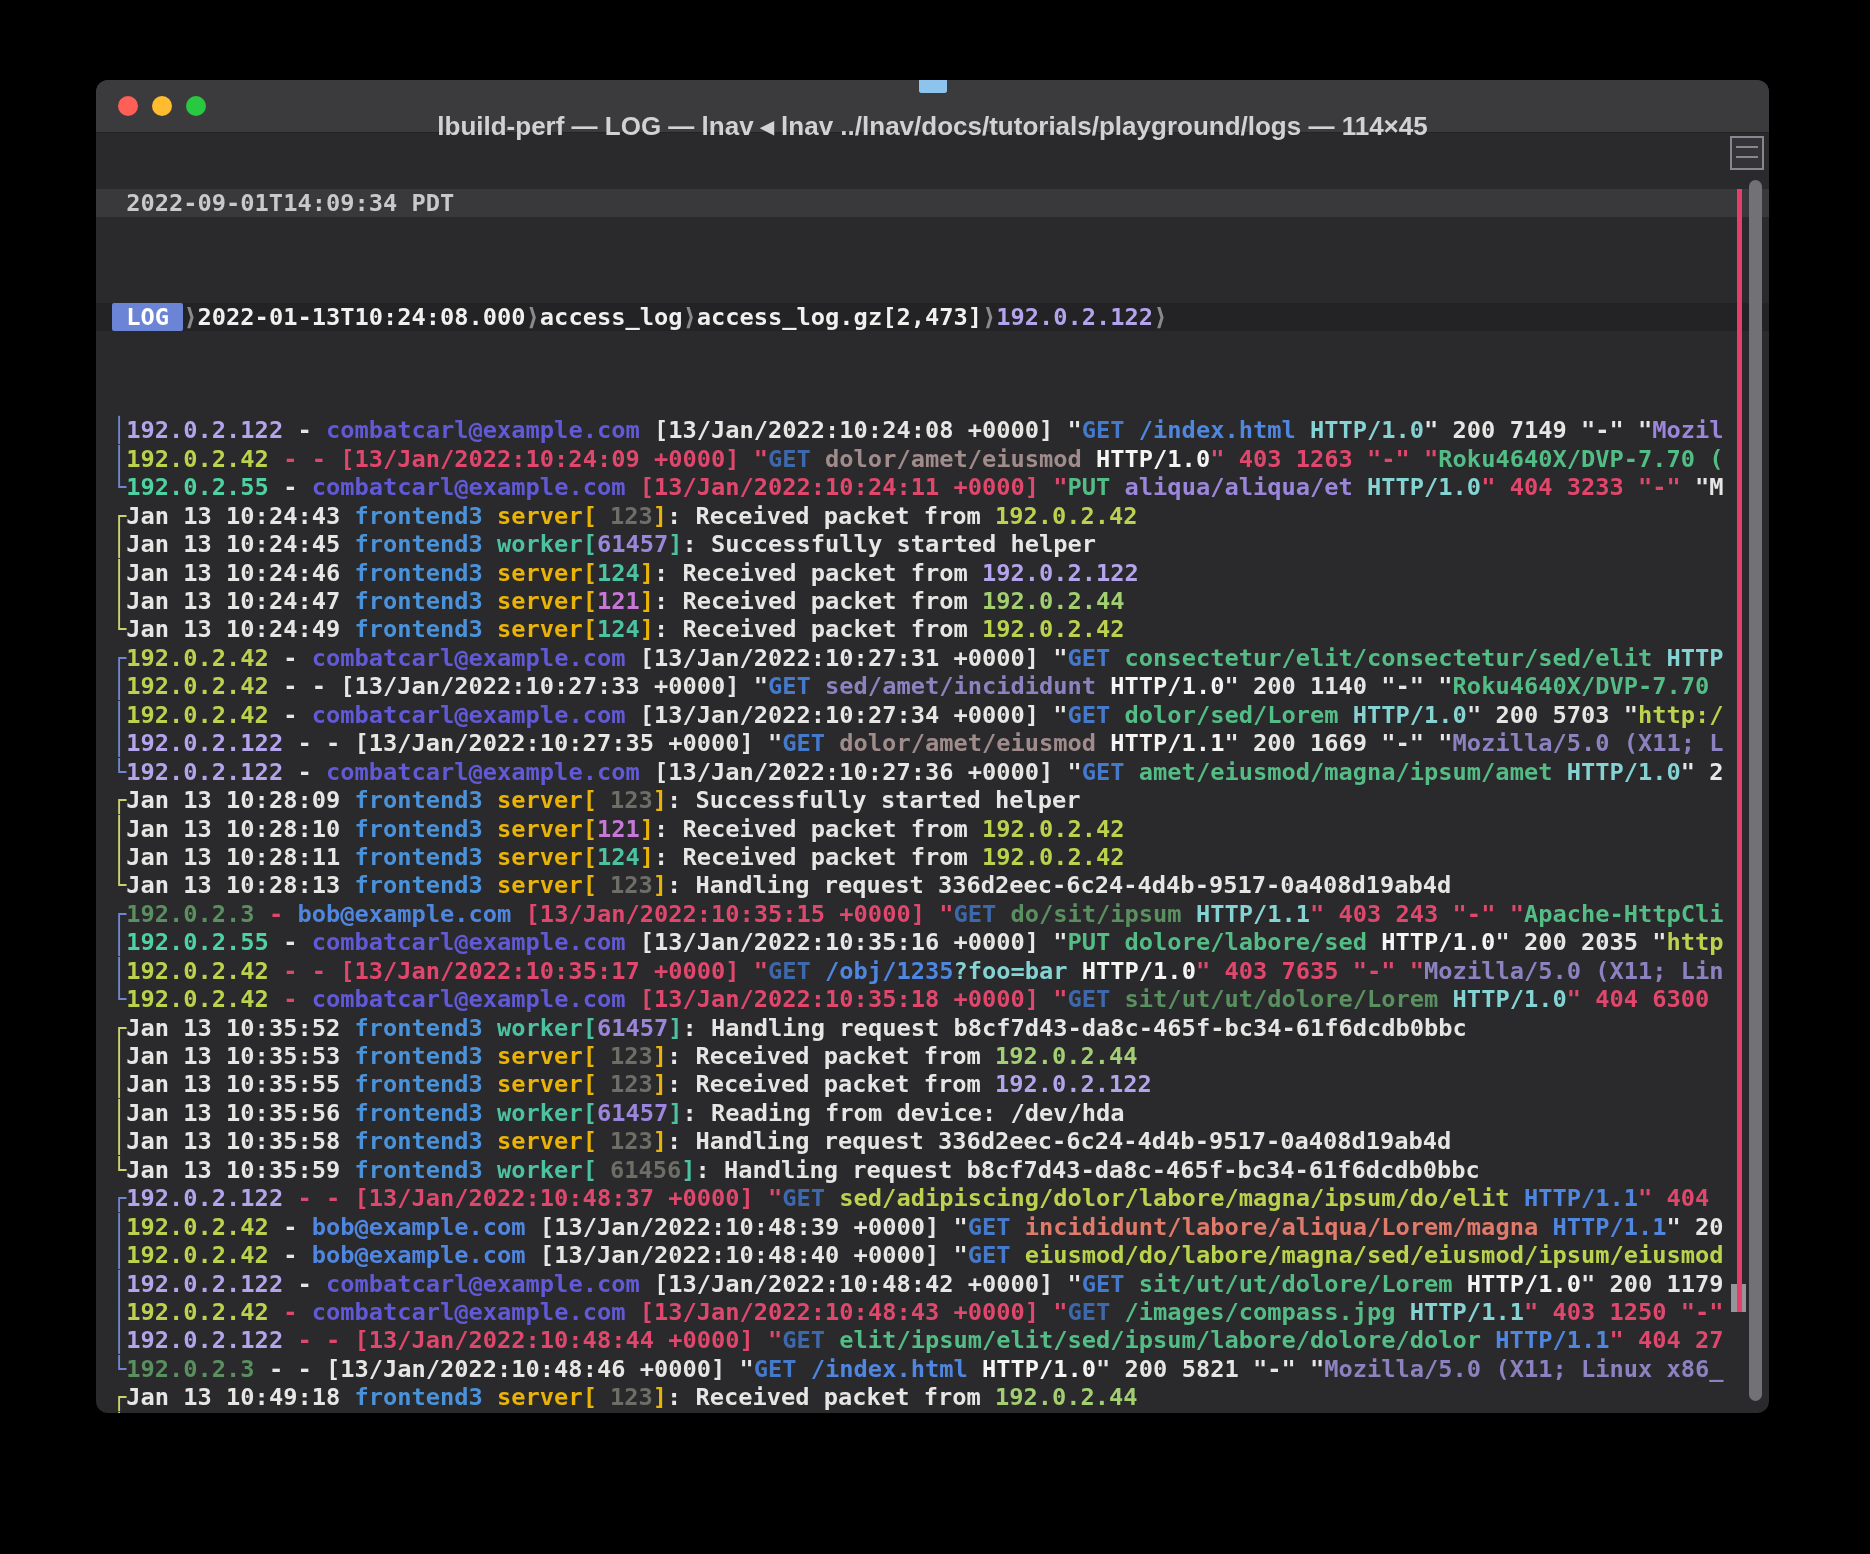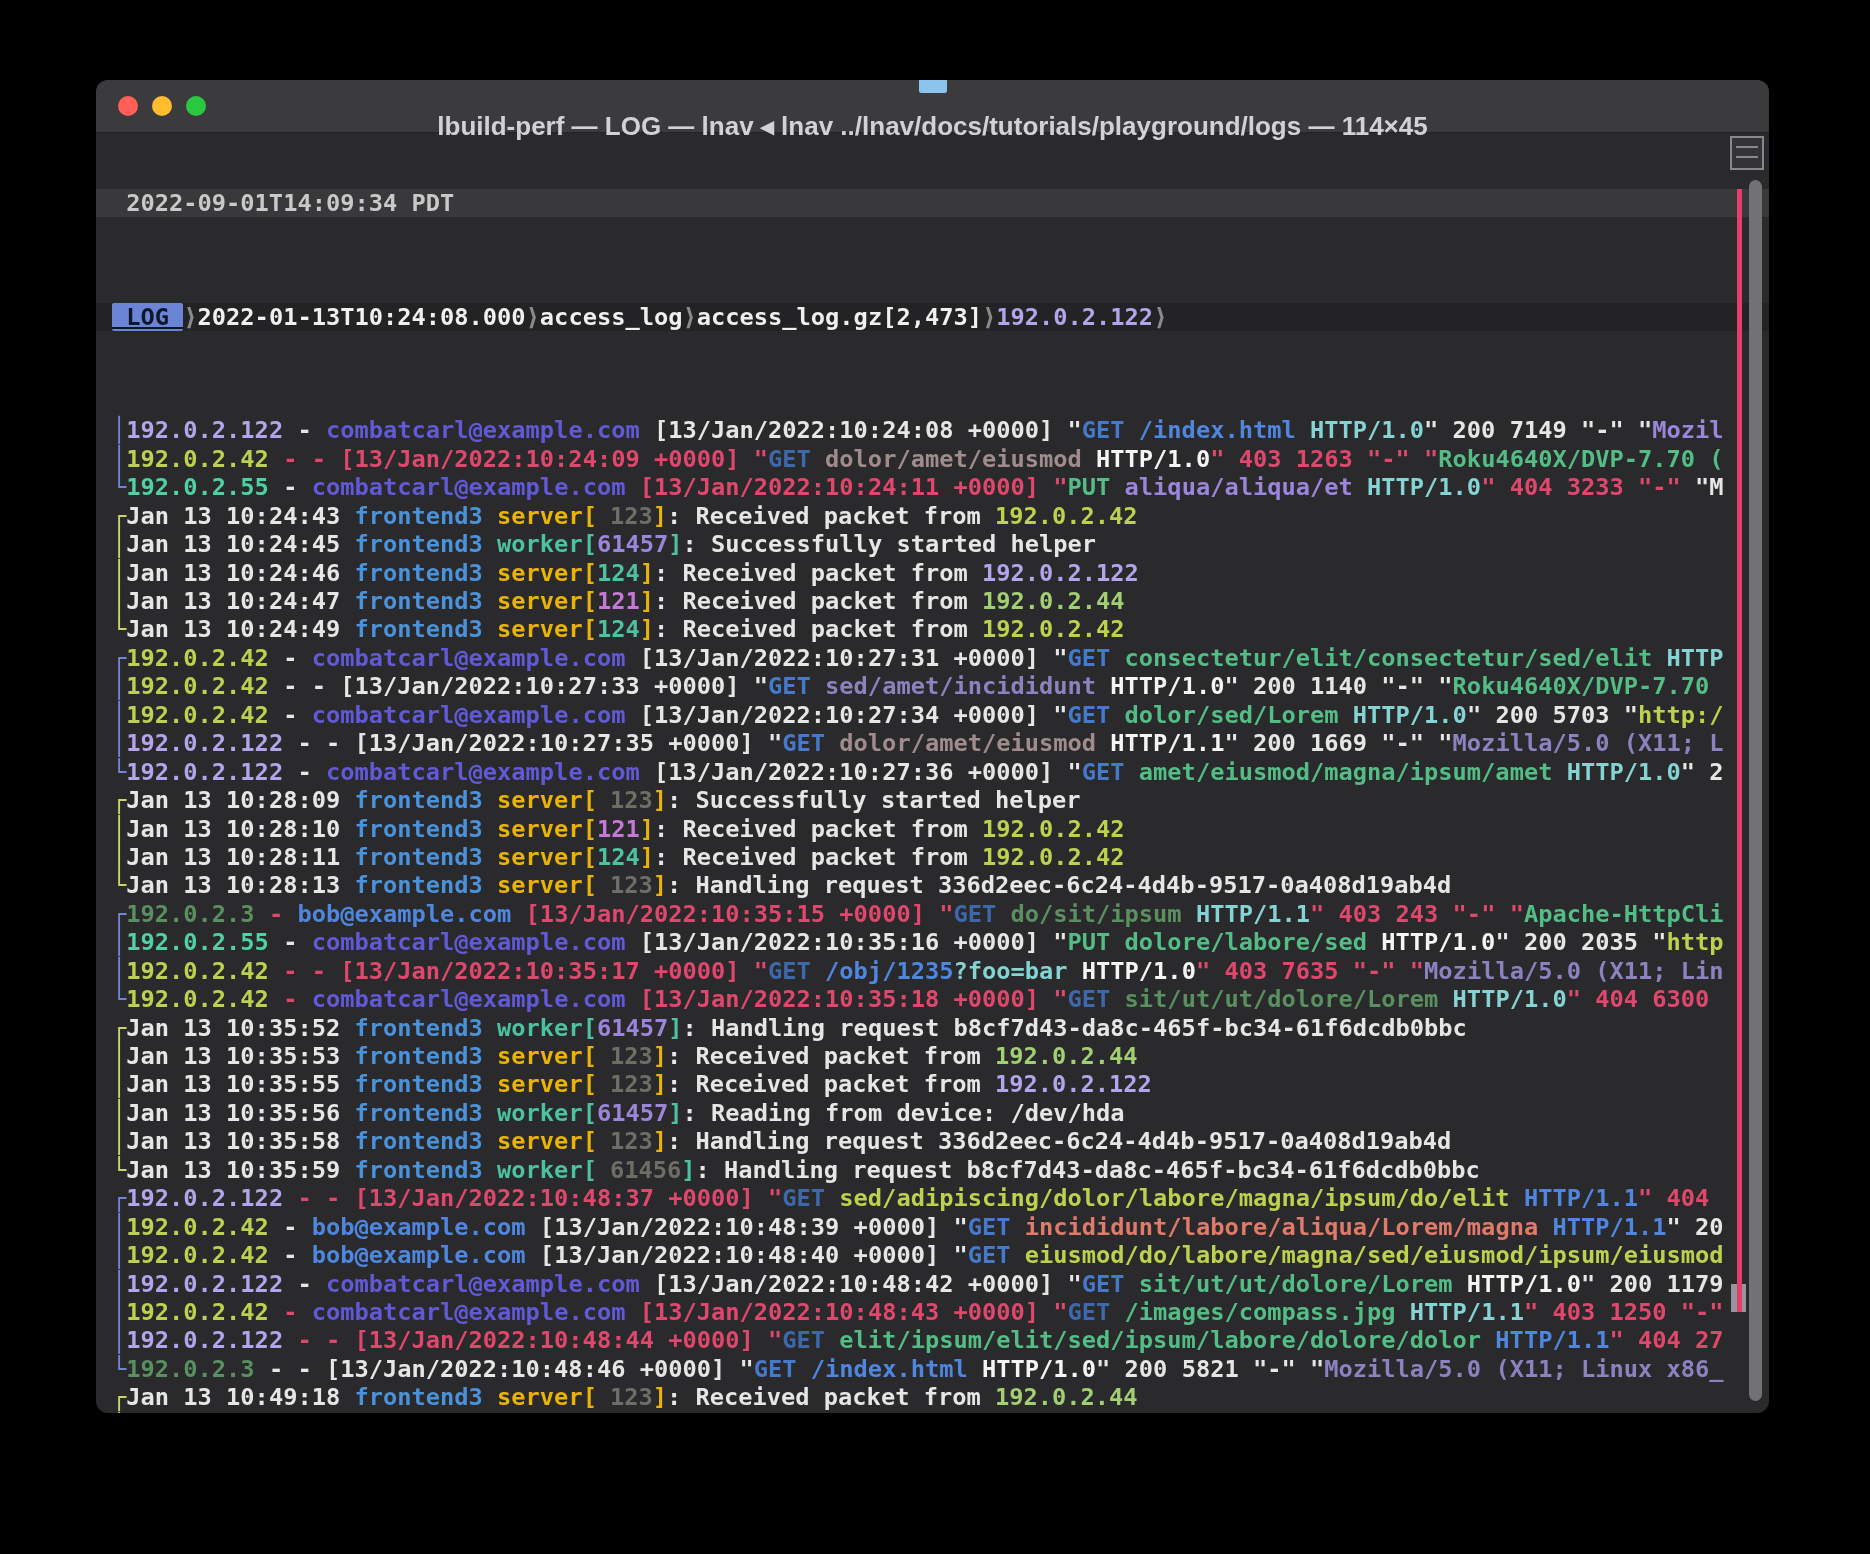"LOG" .chip-log { color: #0f172a -> #ffffff; text-decoration: underline -> none }
